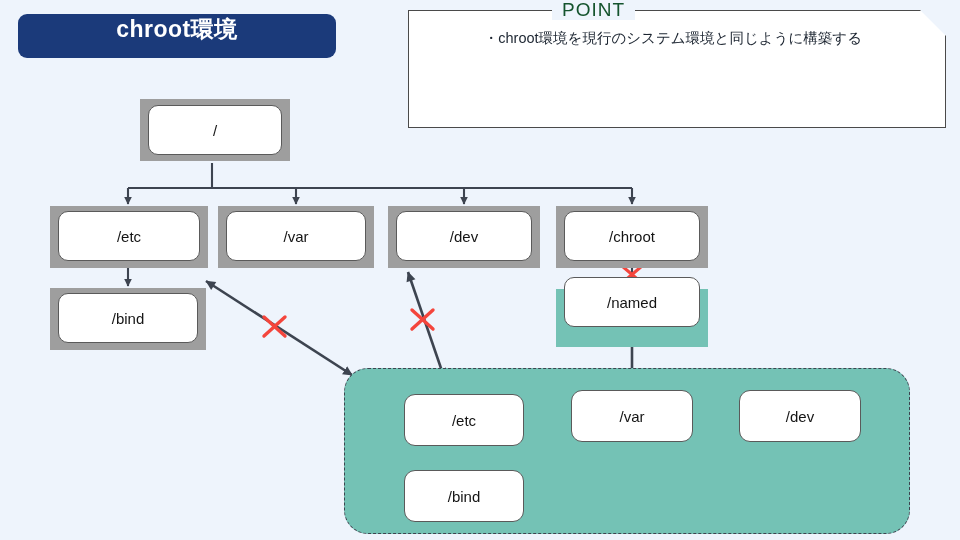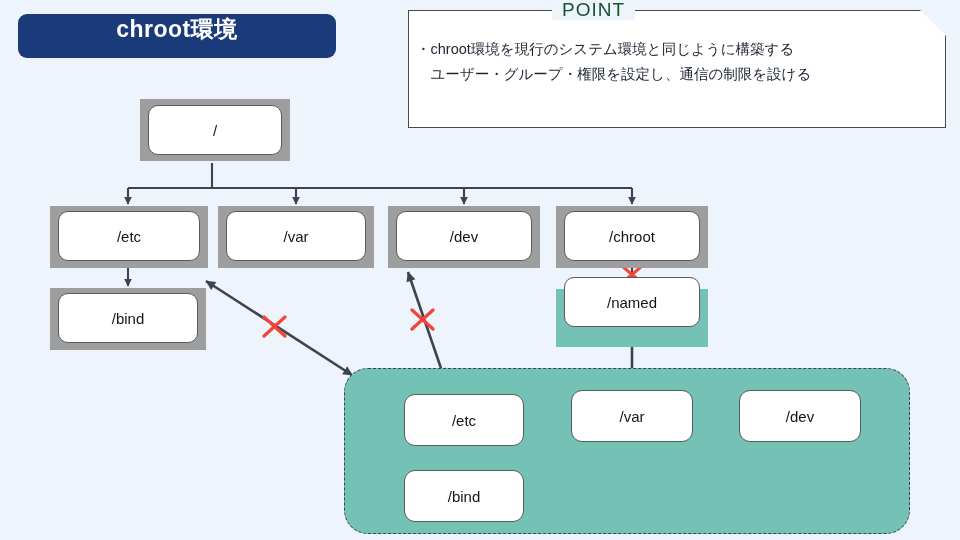"・chroot環境を現行のシステム環境と同じように構築する" .point-inner { text-align: none -> right; top: 17px -> 6px }
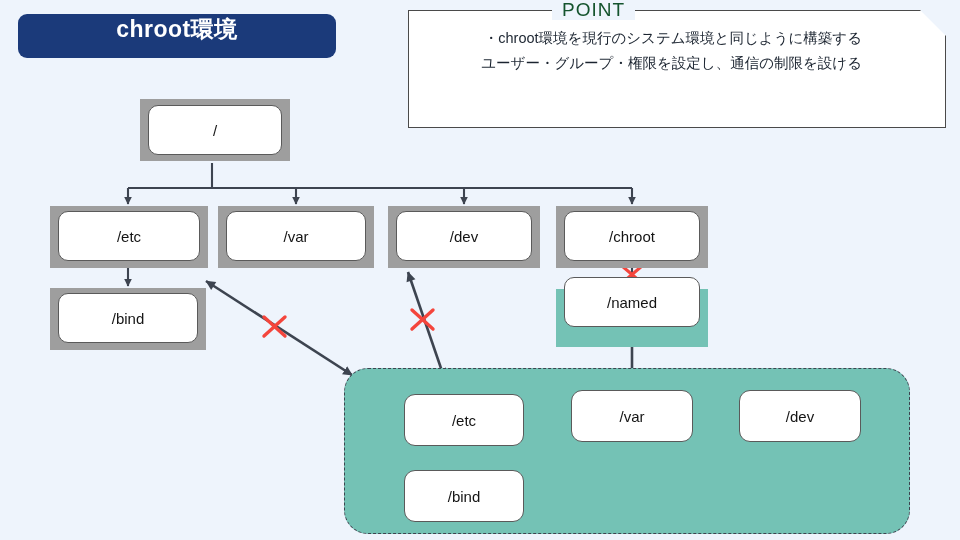"ユーザー・グループ・権限を設定し、通信の制限を設ける" div.point-line { html: <div><span> ユーザー・グループ・権限を設定し、通信の制限を設ける</span></div> -> none }
